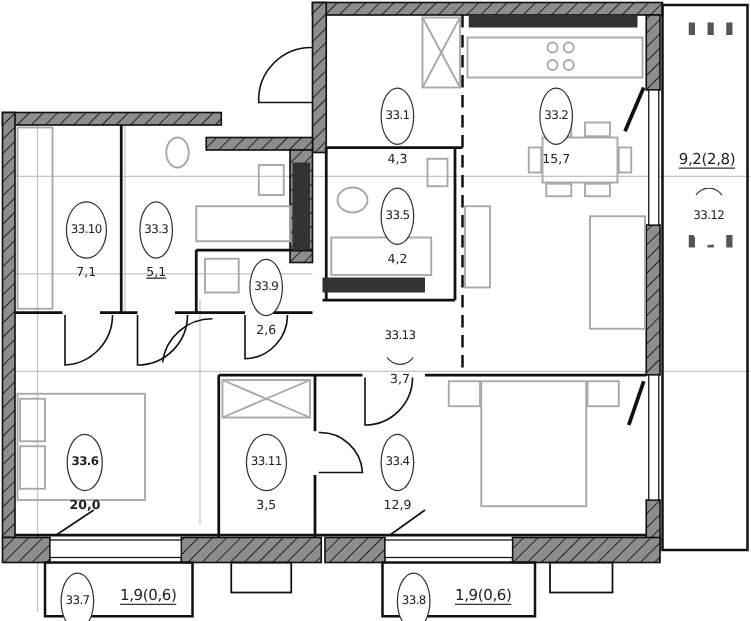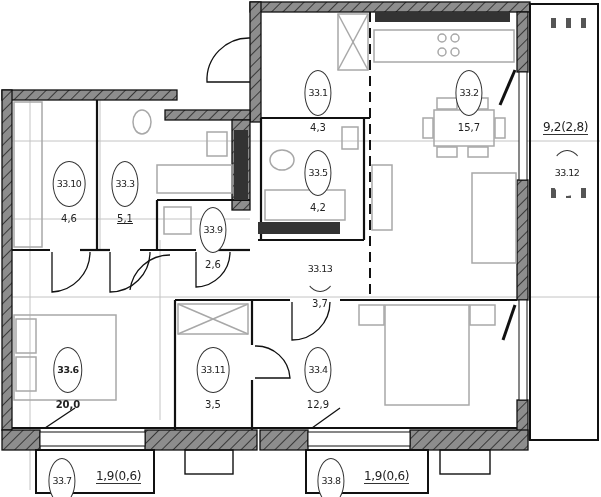"33.2" div.label { margin-left: 24px -> none }
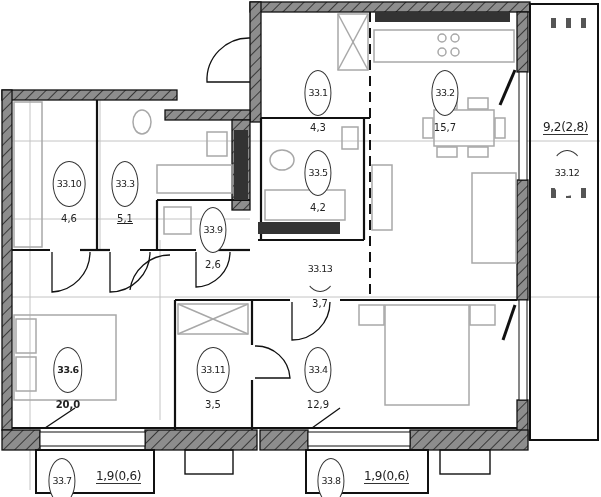"4,6" span.area { text: 4,6 -> 7,1 }
